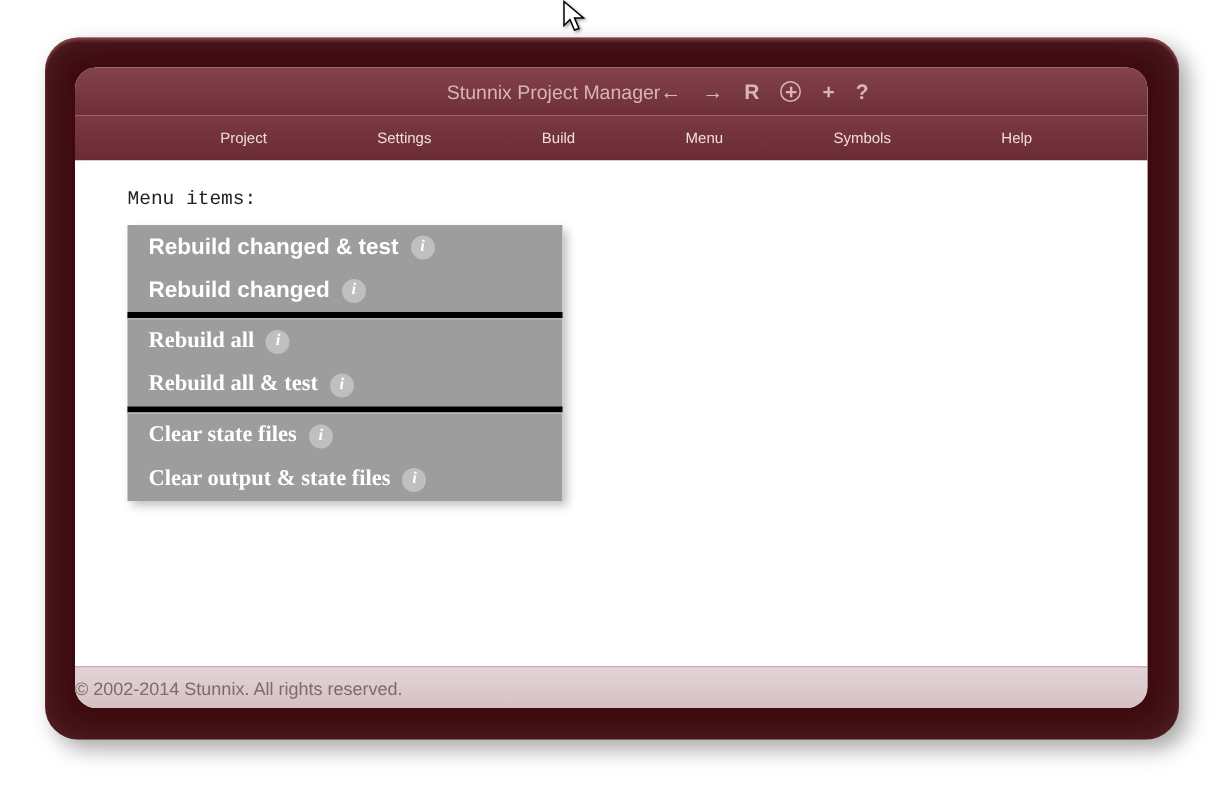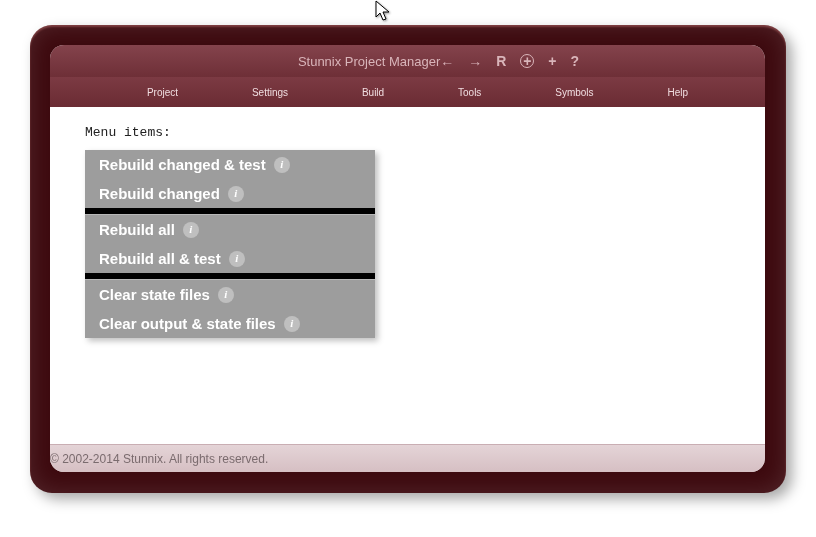"Tools" div.menubar-item { text: Tools -> Menu }
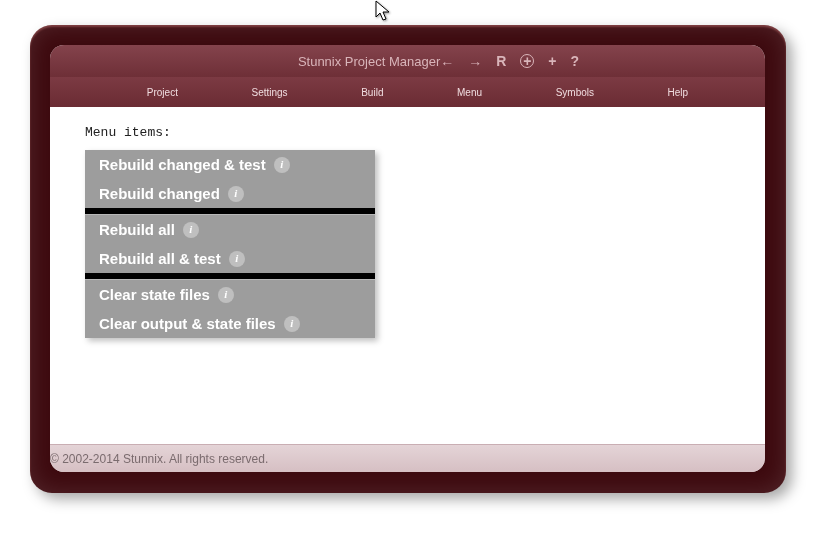"Rebuild changed & test" .menu-group { border-bottom: 6px solid #000000 -> 4px solid #000000 }
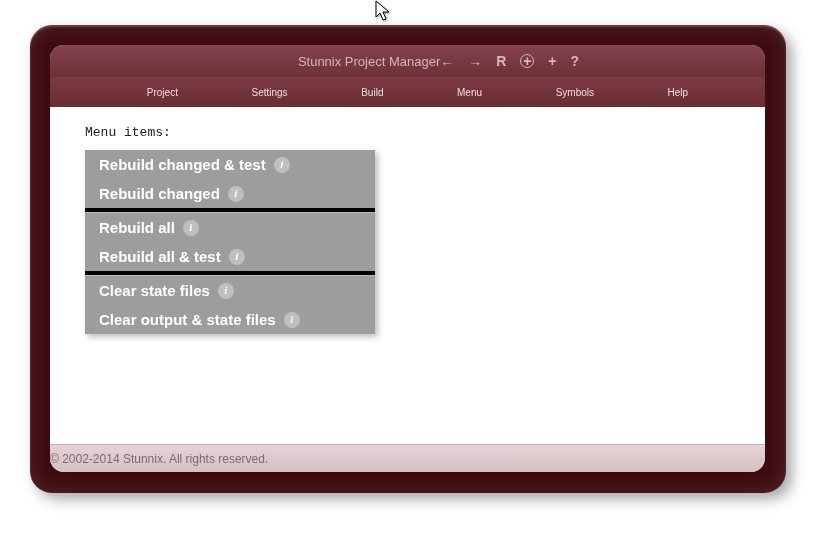"Rebuild all" .menu-group + .menu-group { font-family: none -> Liberation Serif, serif }
